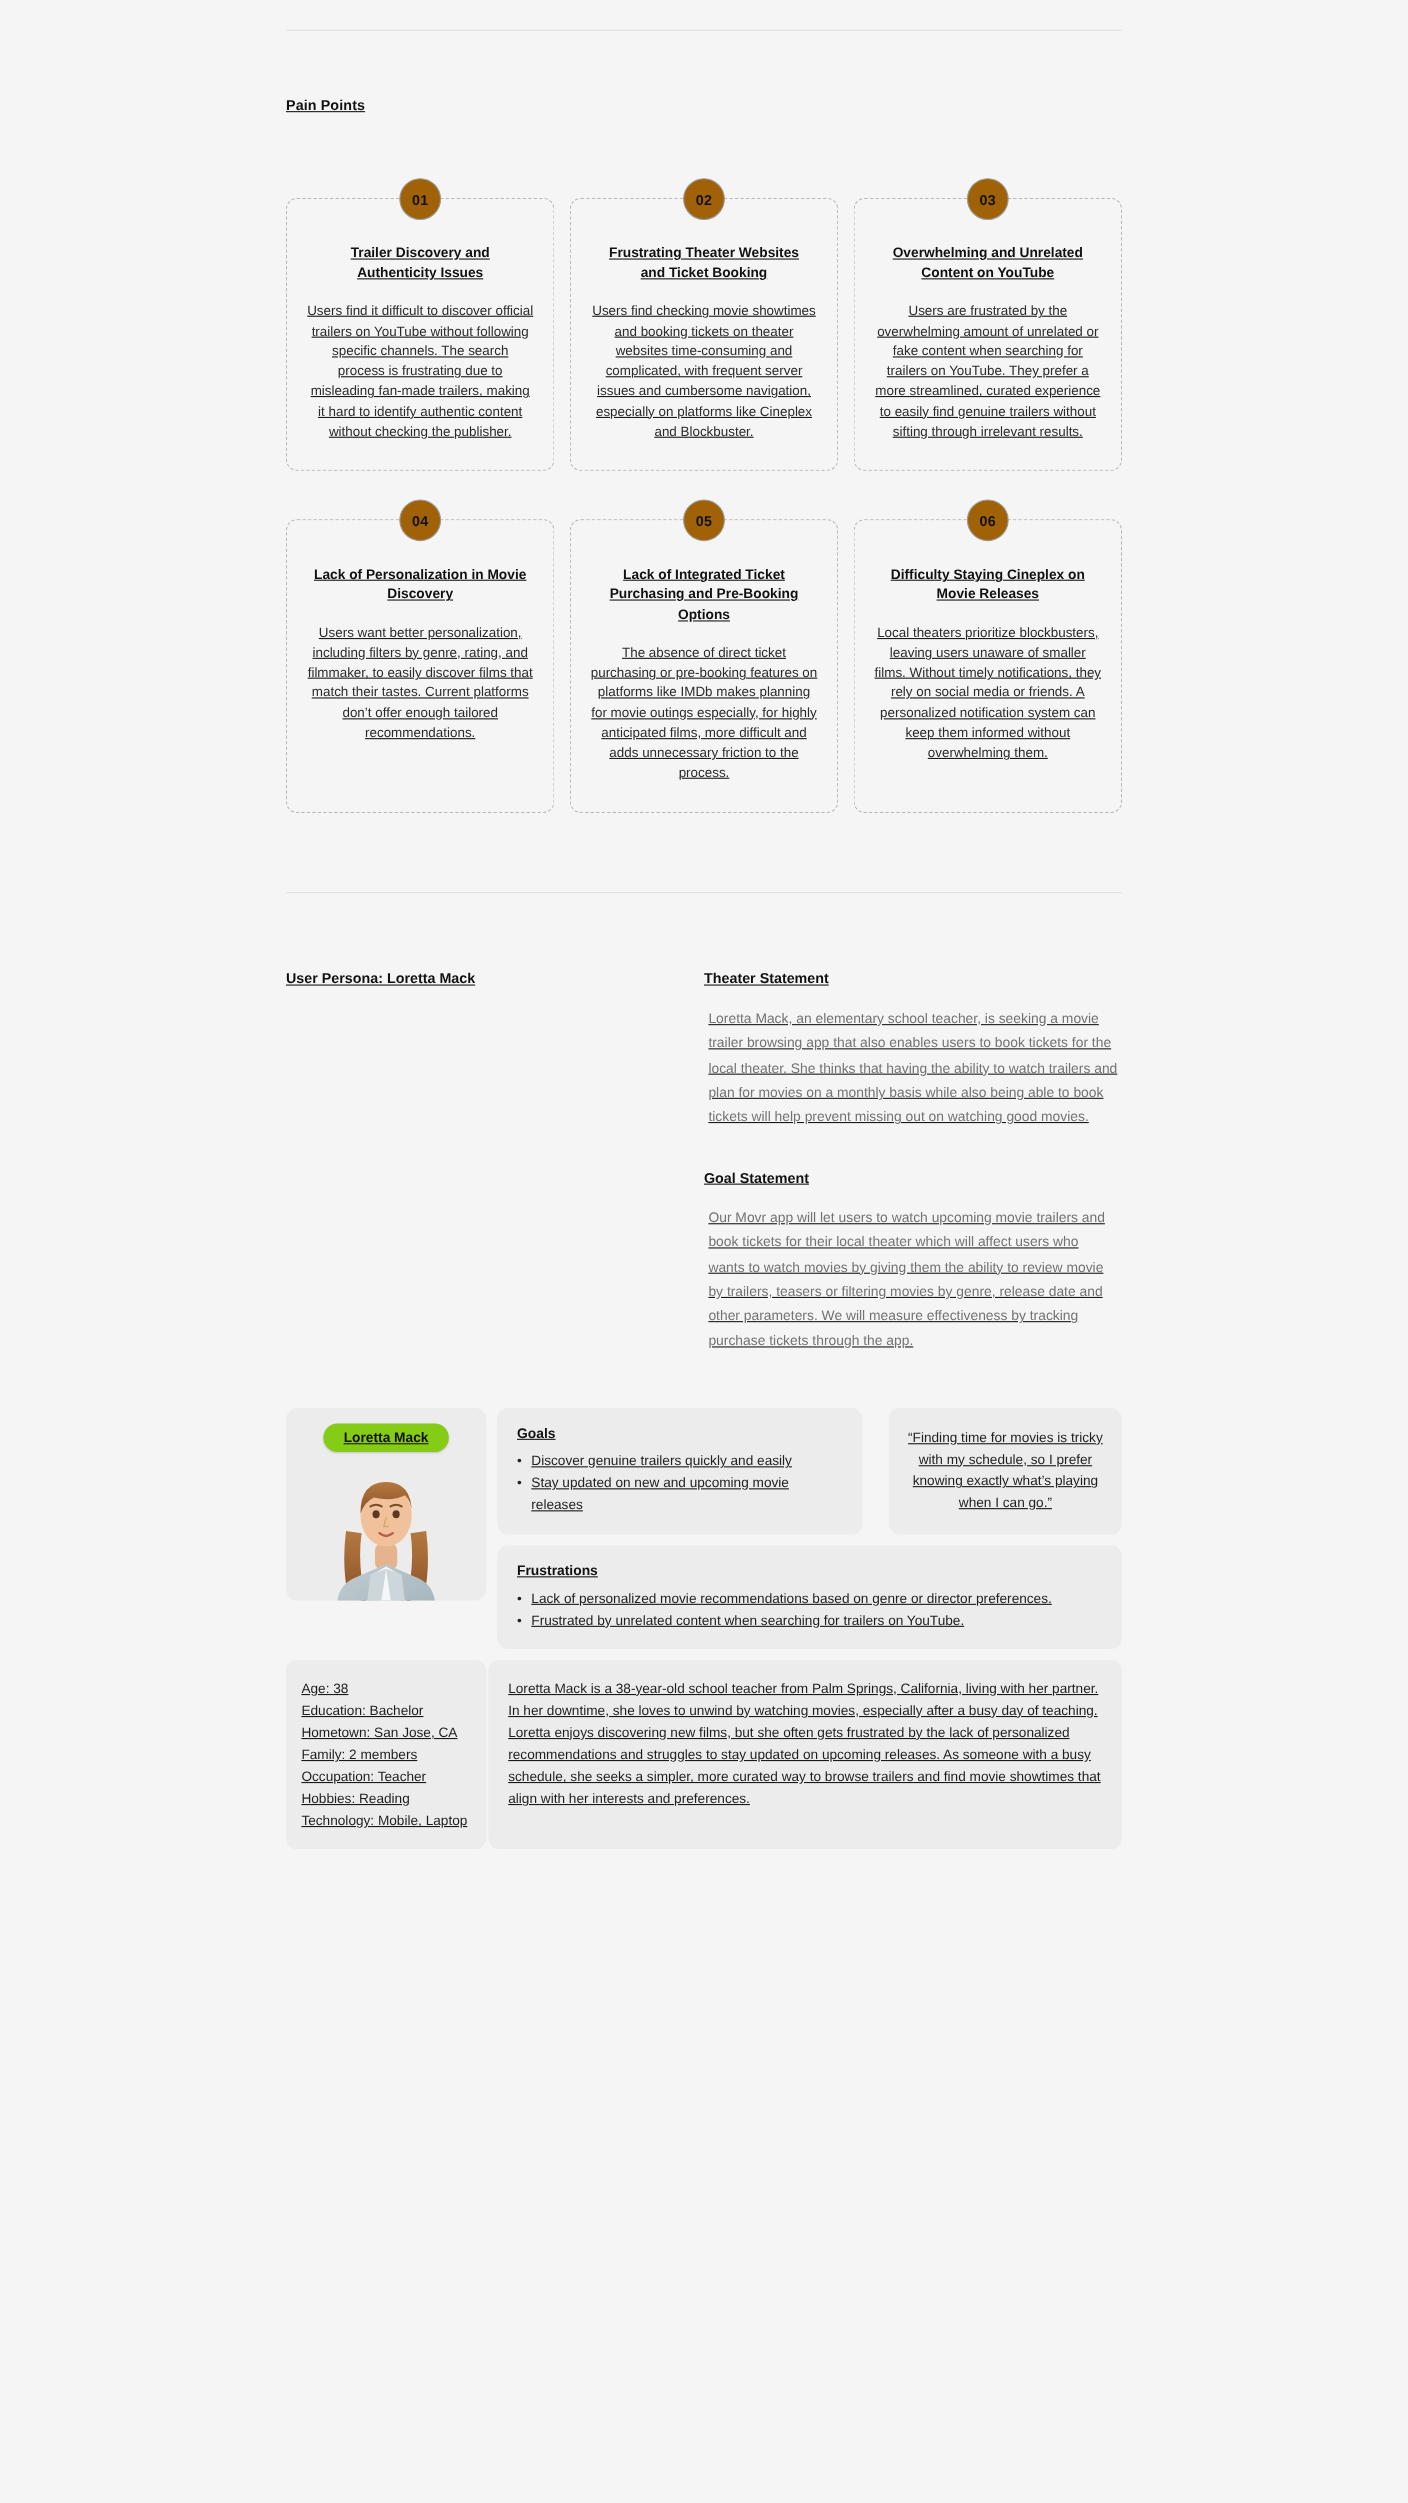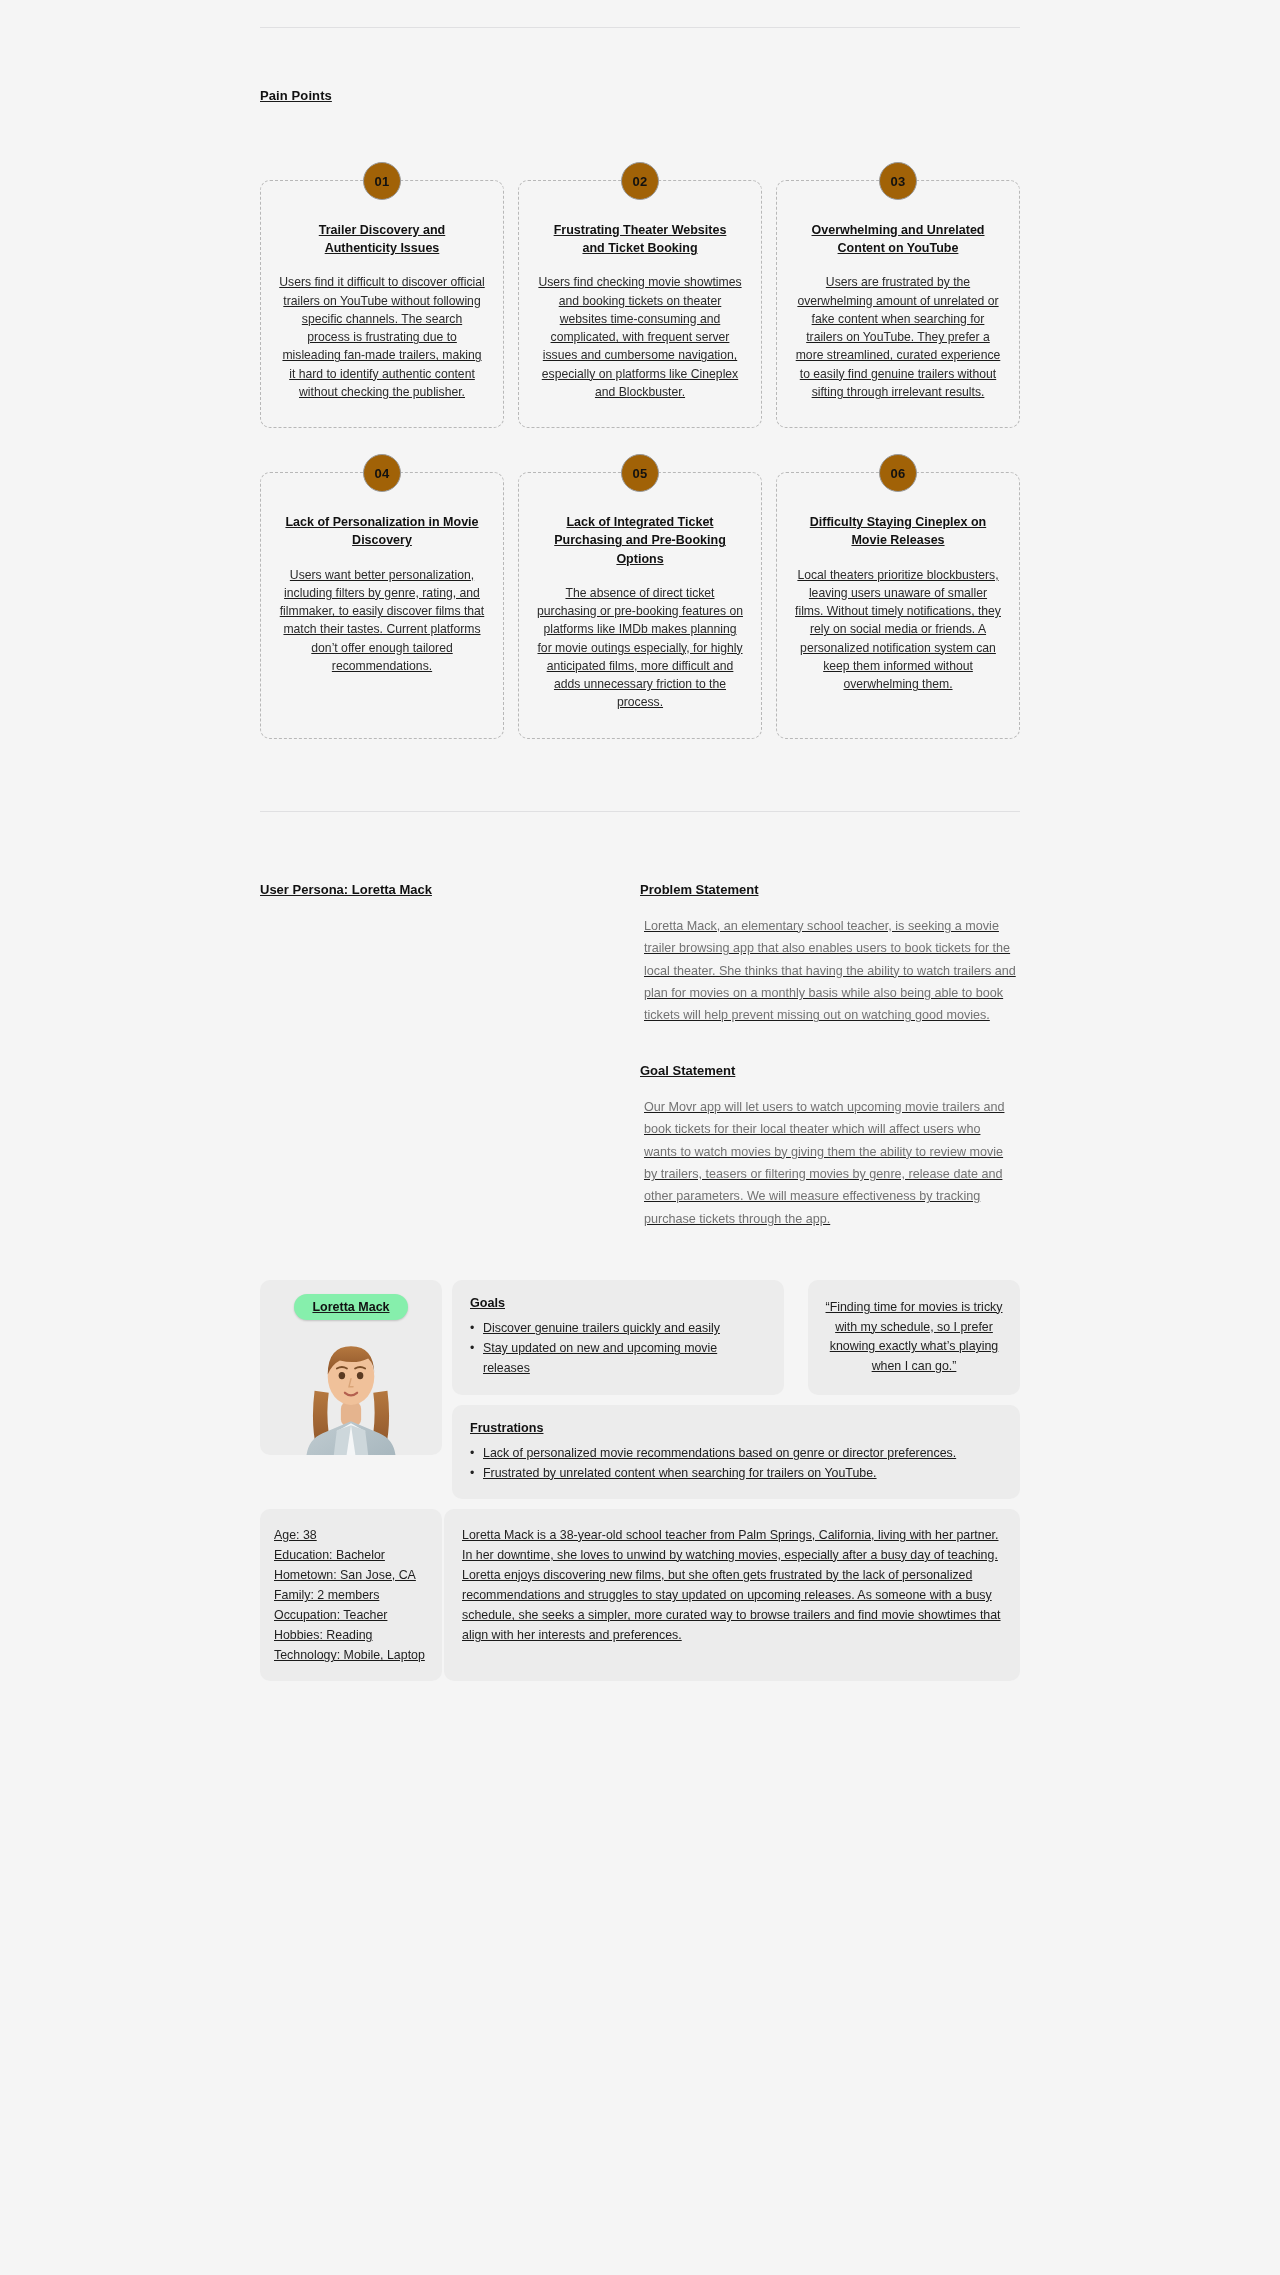"Problem Statement" h3.block-title { text: Problem -> Theater }
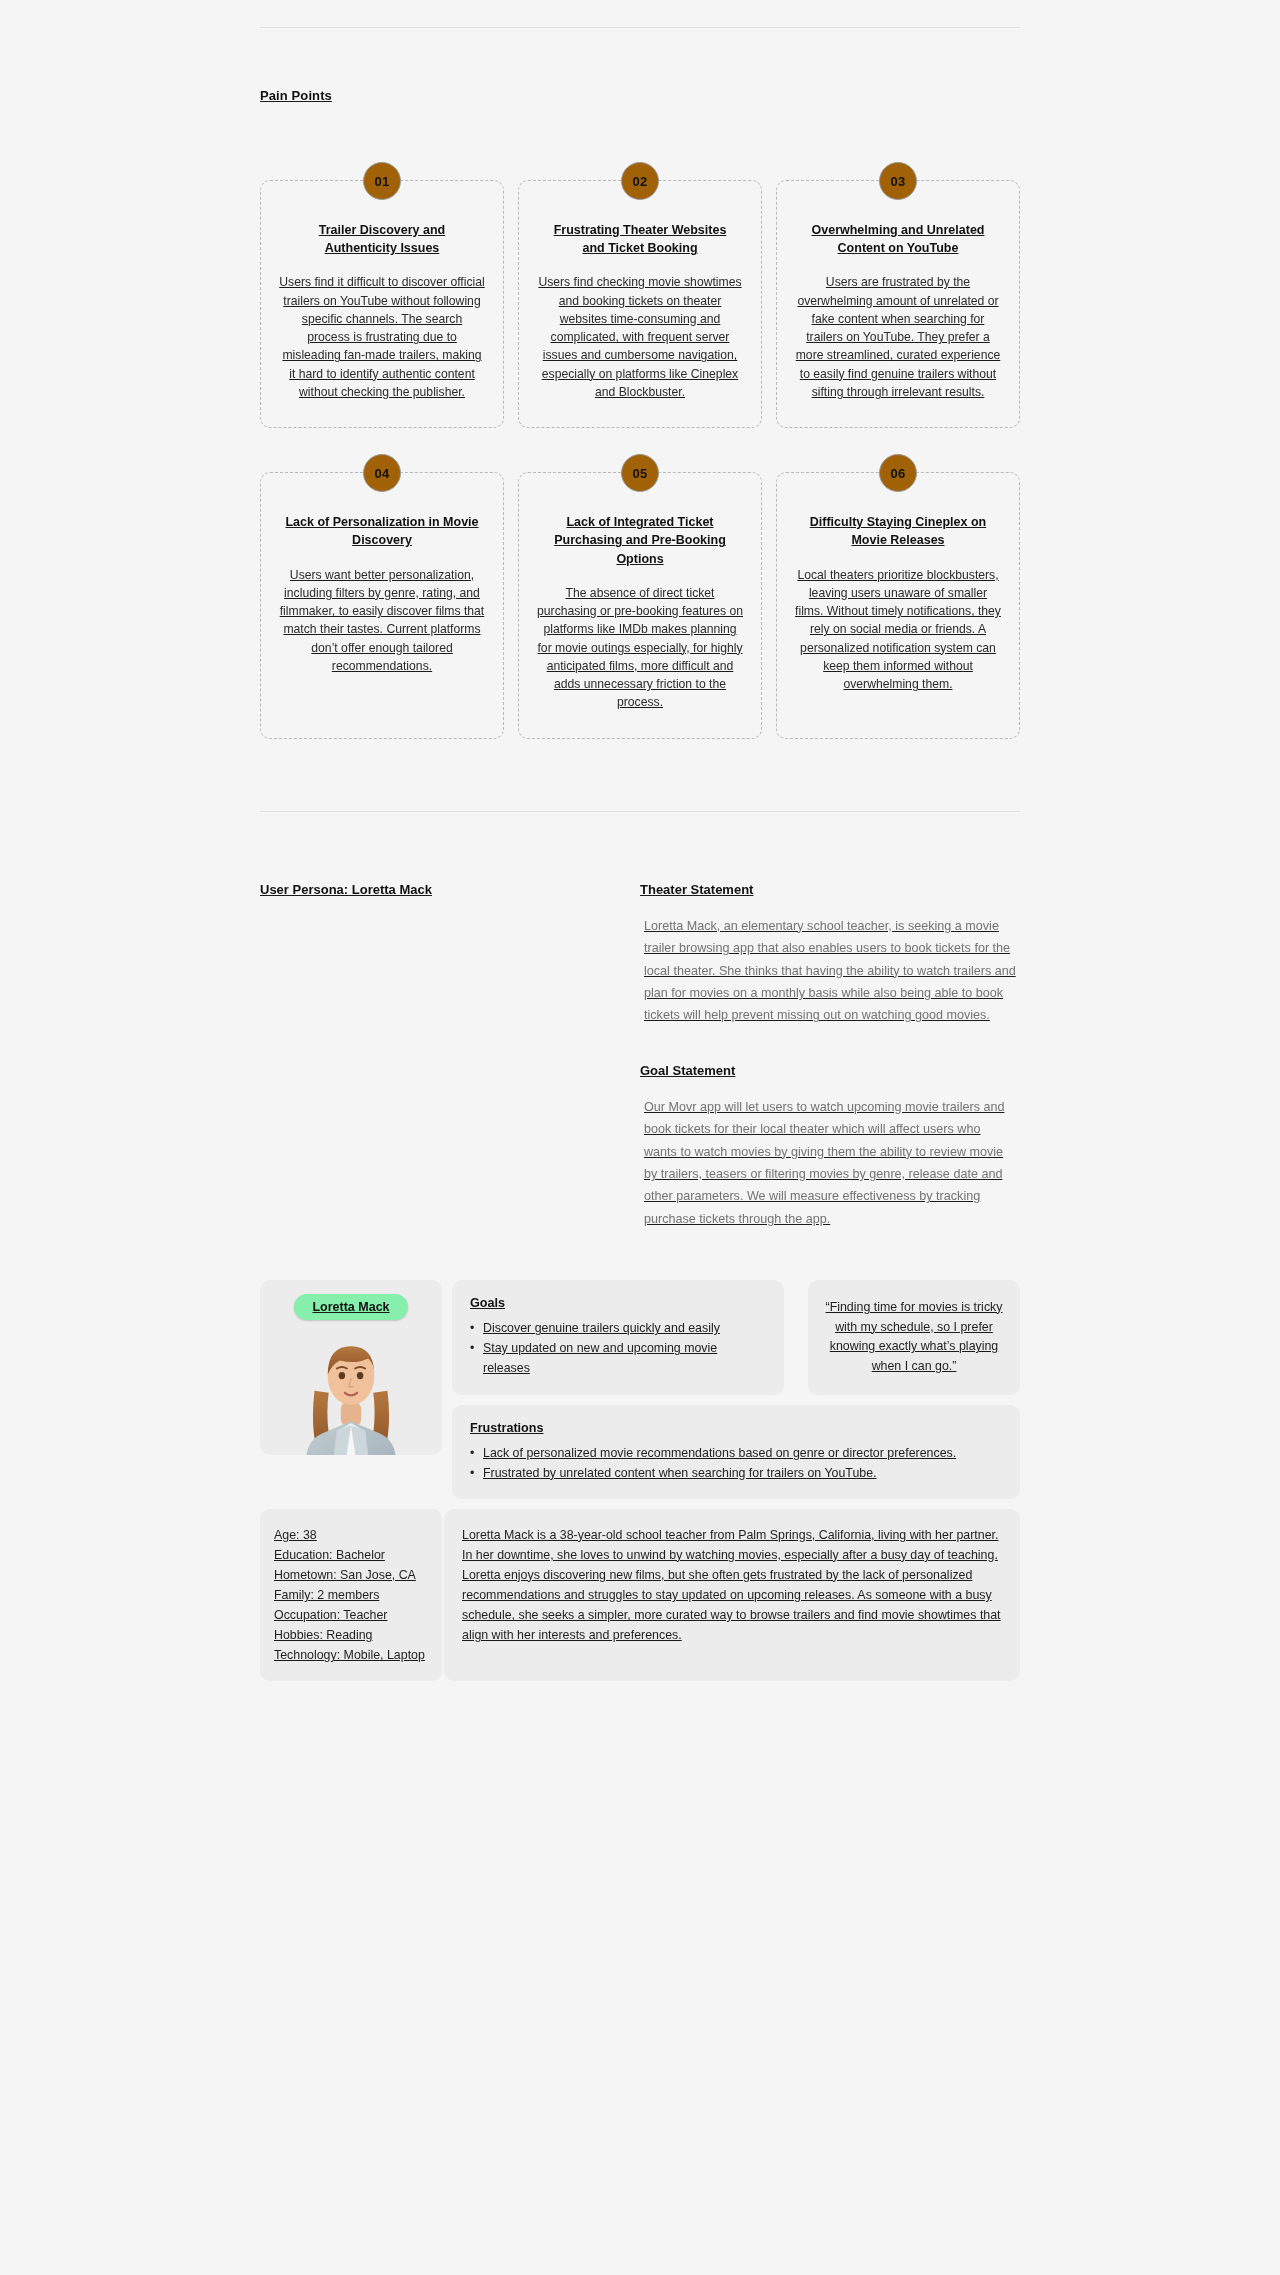"Loretta Mack" .name-pill { background: #86efac -> #84cc16 }
